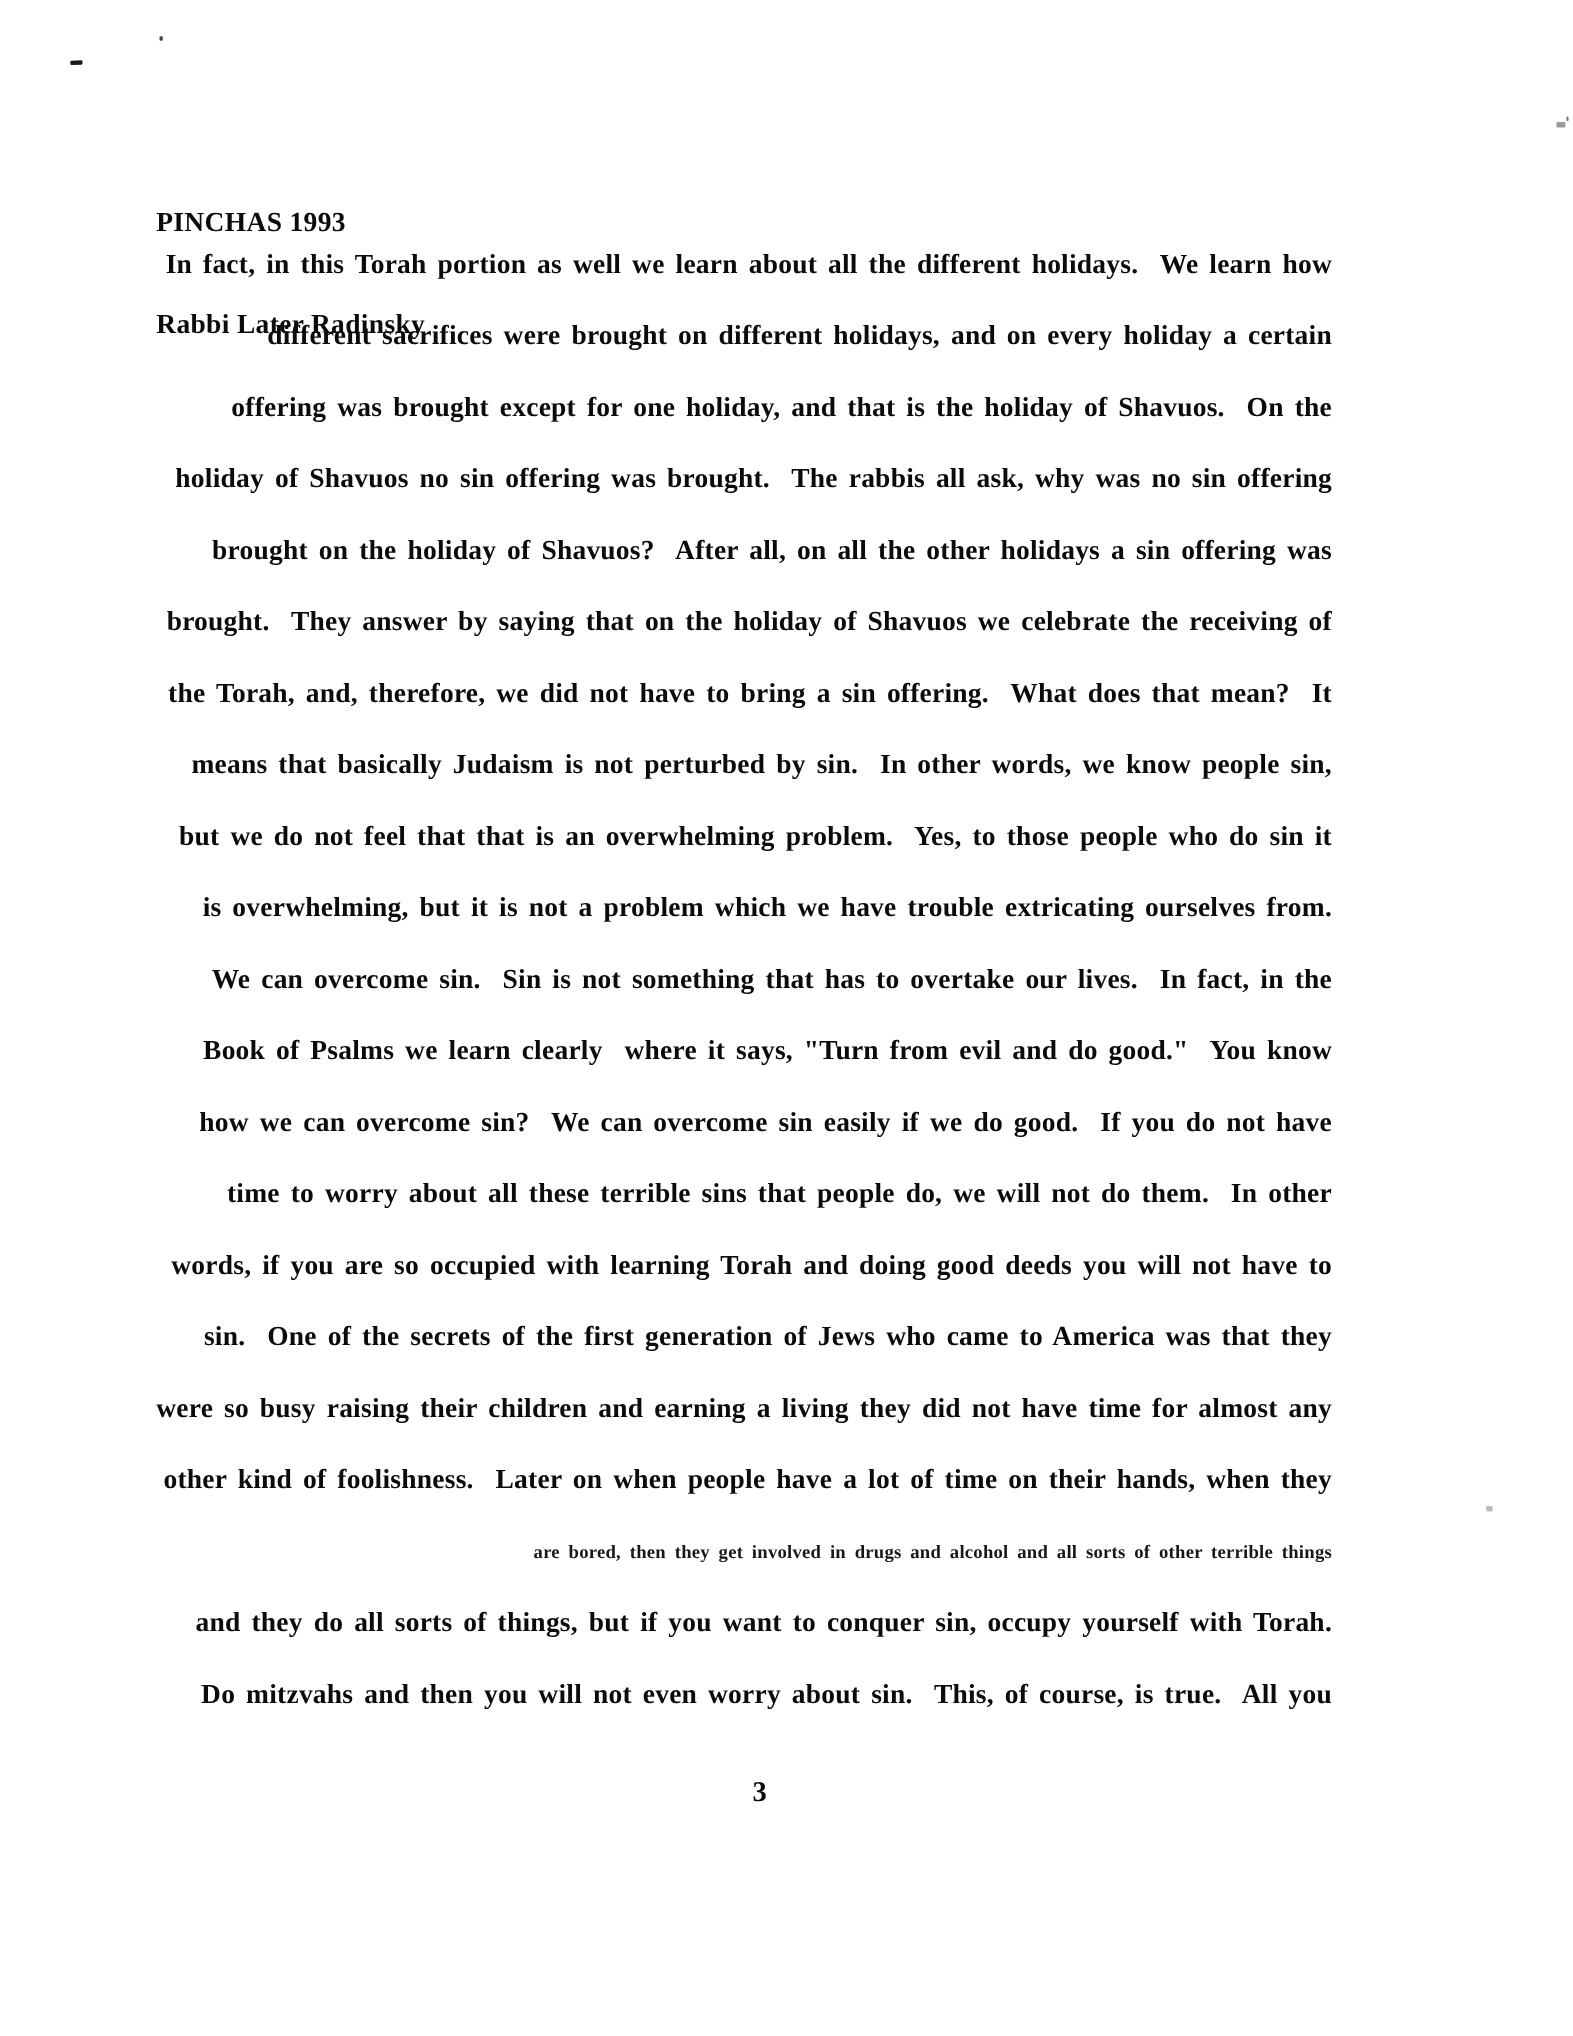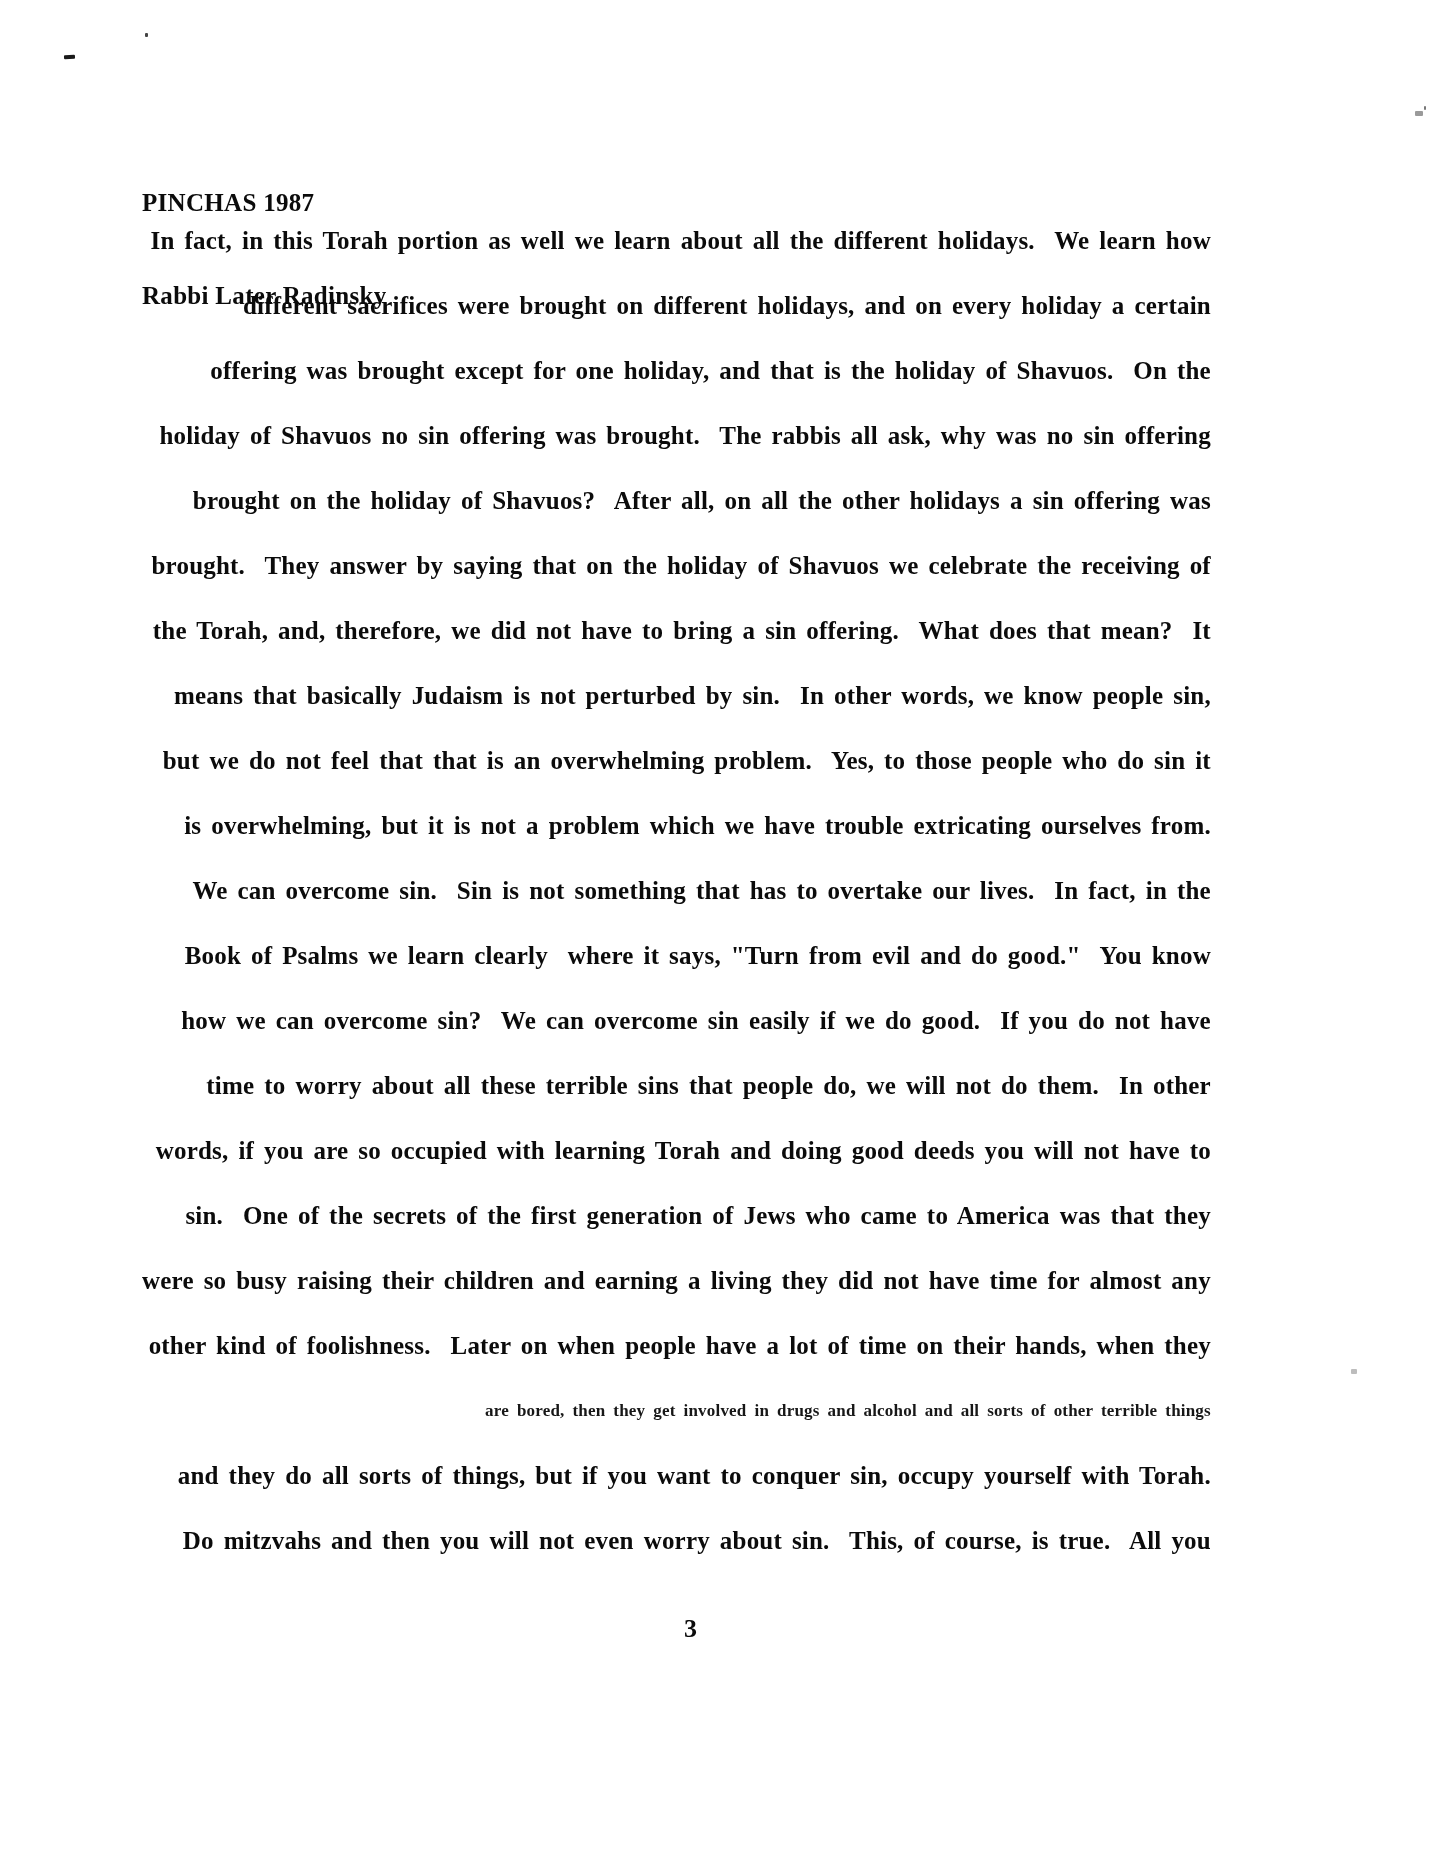"PINCHAS 1987" div { text: 1987 -> 1993 }
